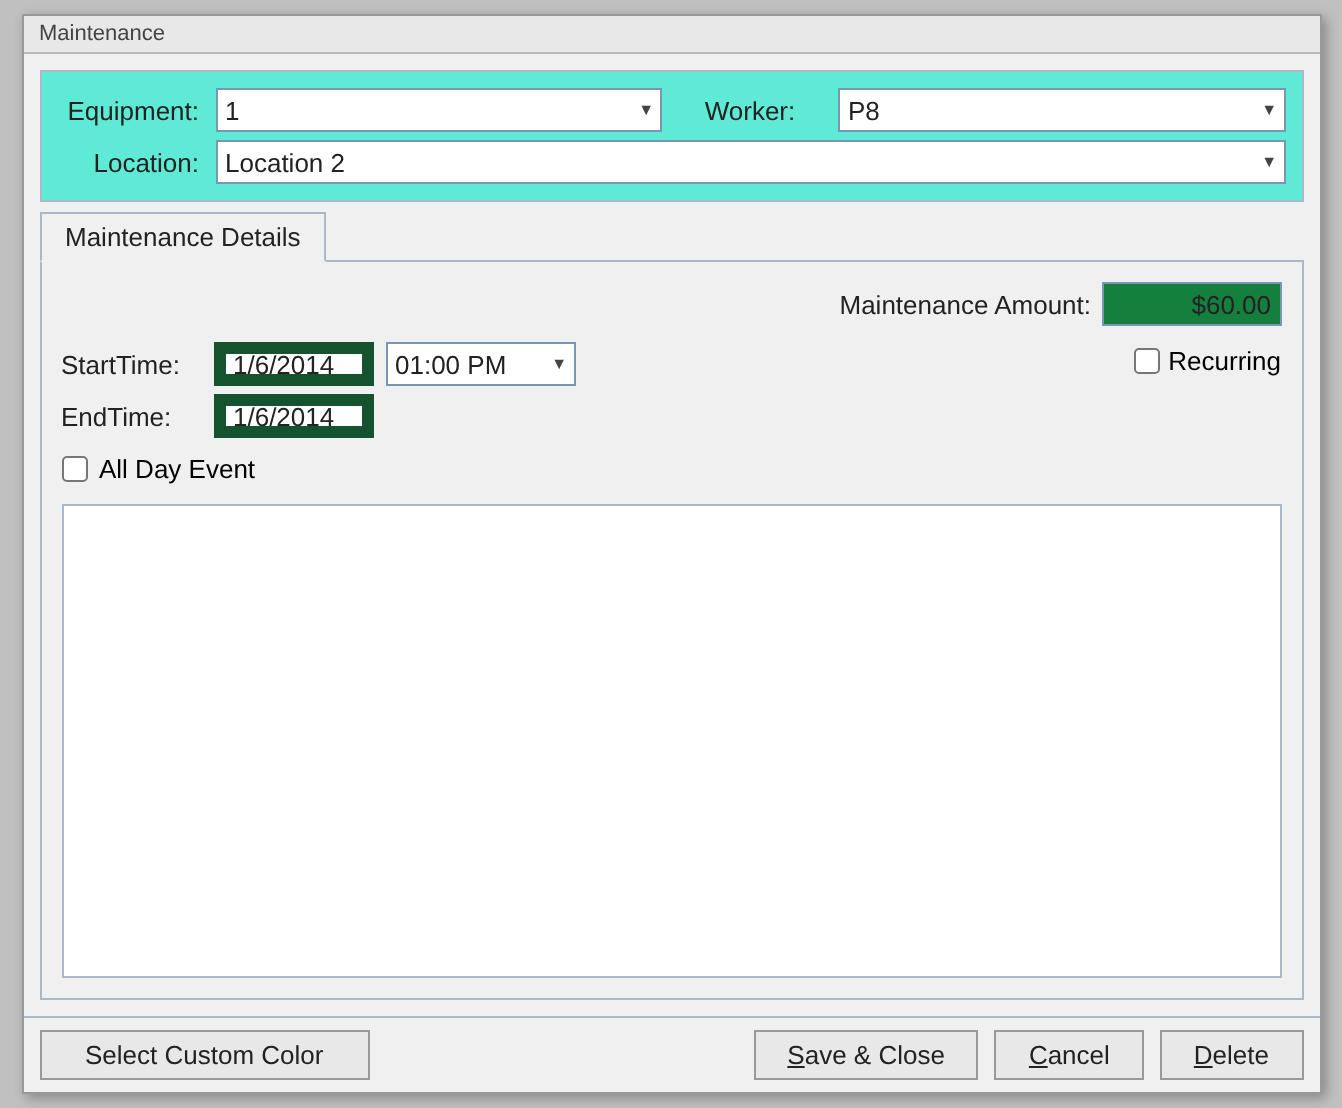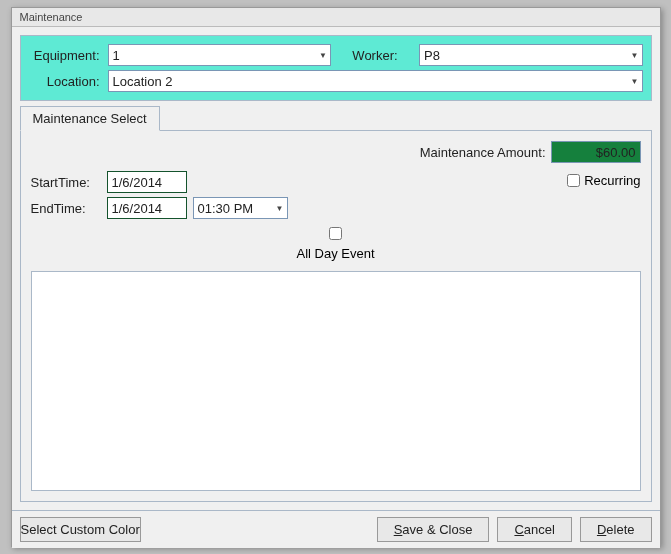"Maintenance Select" span { text: Select -> Details }
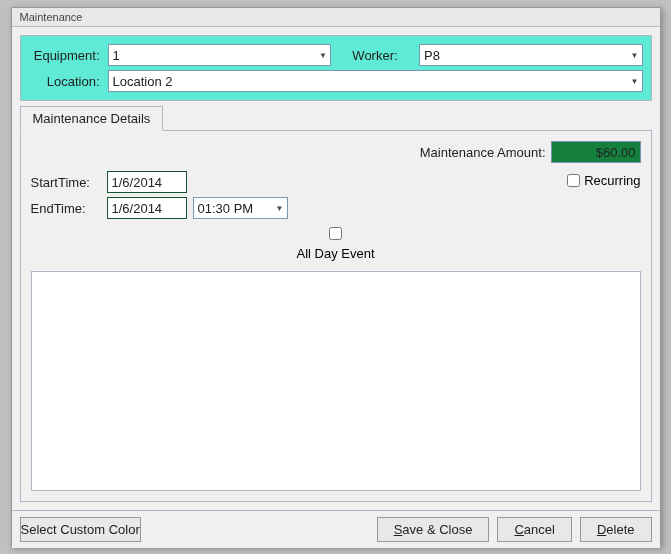"1/6/2014" .date-input { border: 1px solid #14532d -> 6px solid #14532d }
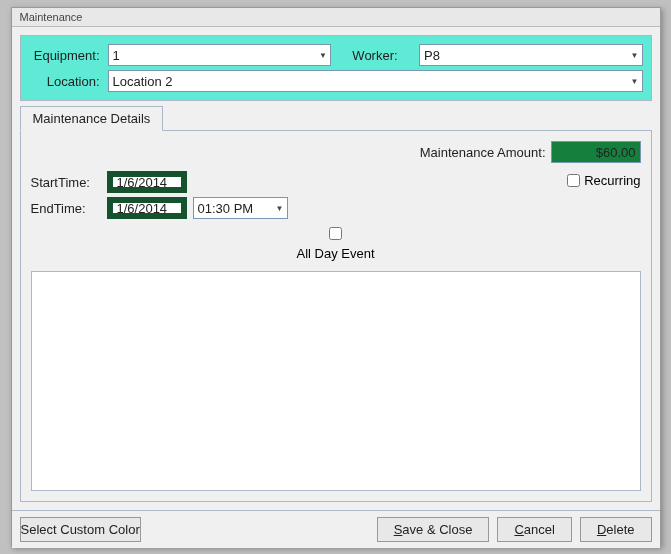"01:00 PM" div.time-select-wrapper { html: none -> <div> <select> <option>01:00 PM</option> </select> </div> }
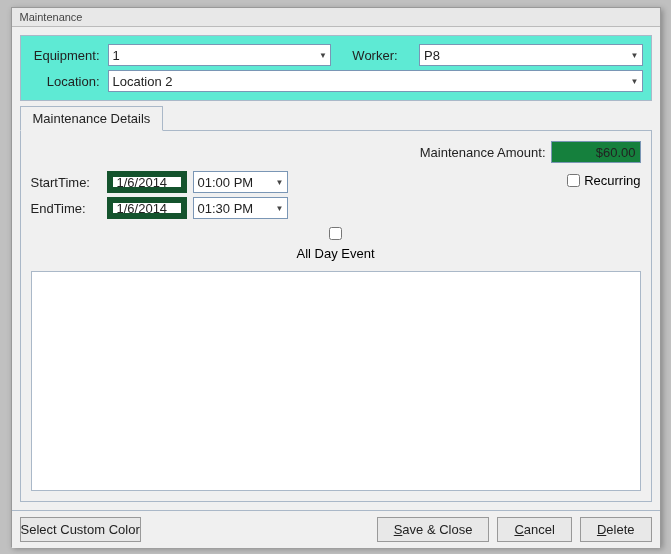"01:30 PM" div.time-select-wrapper { html: <div> <select> <option>01:30 PM</option> </select> </div> -> none }
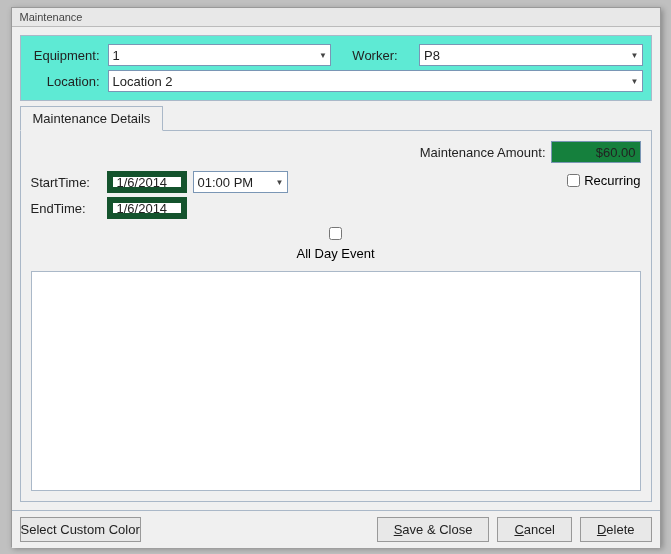"All Day Event" .allday-row { flex-direction: column -> none }
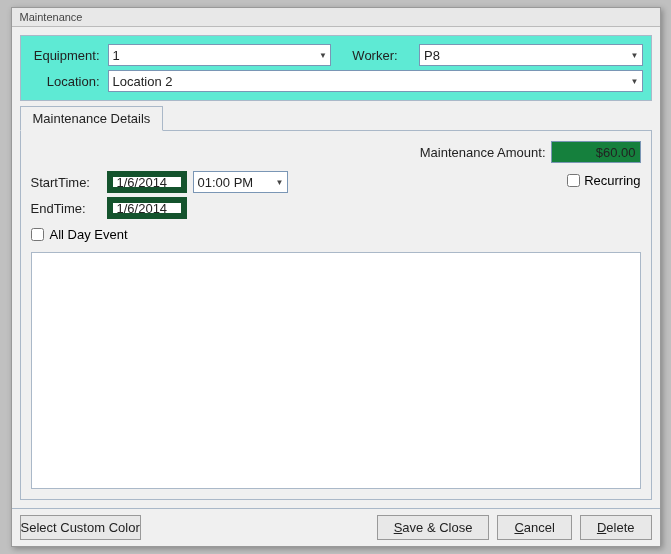"Select Custom Color" .btn-custom-color { padding: 4px 0 -> 4px 22px }
